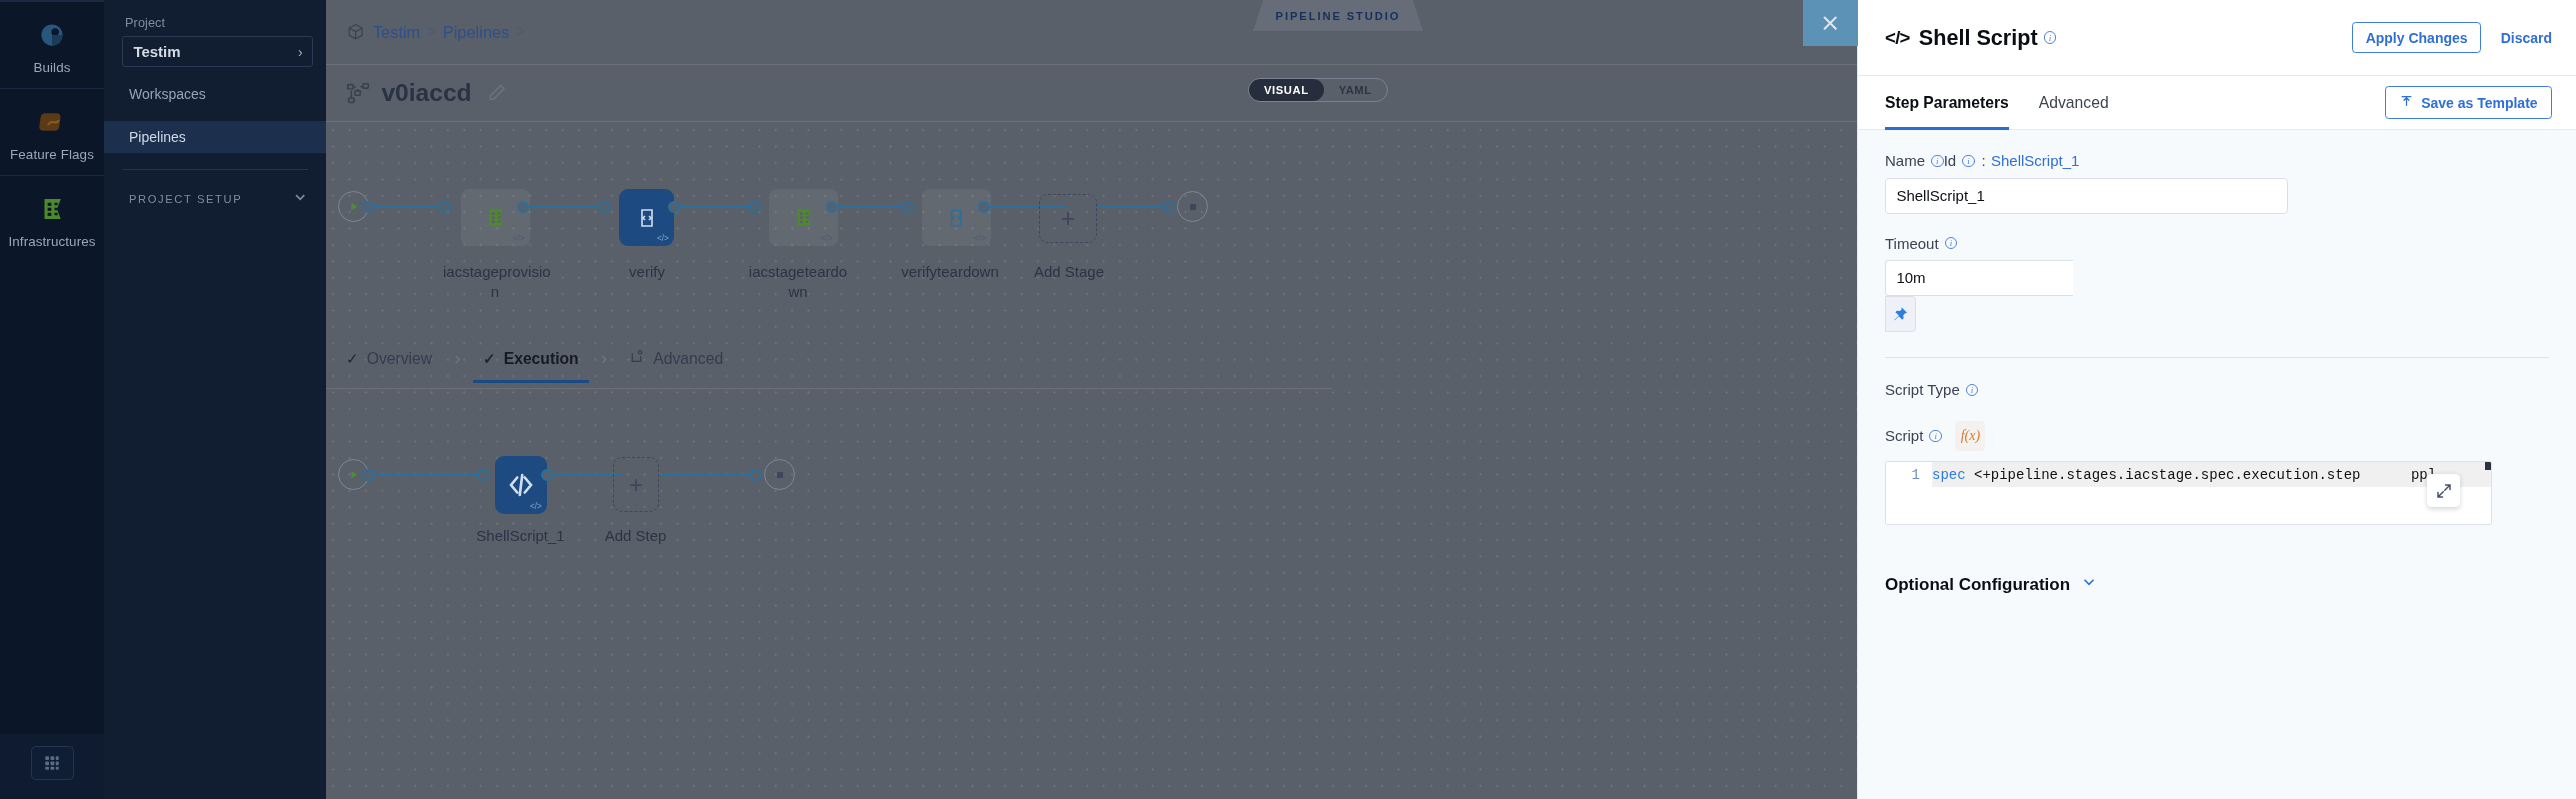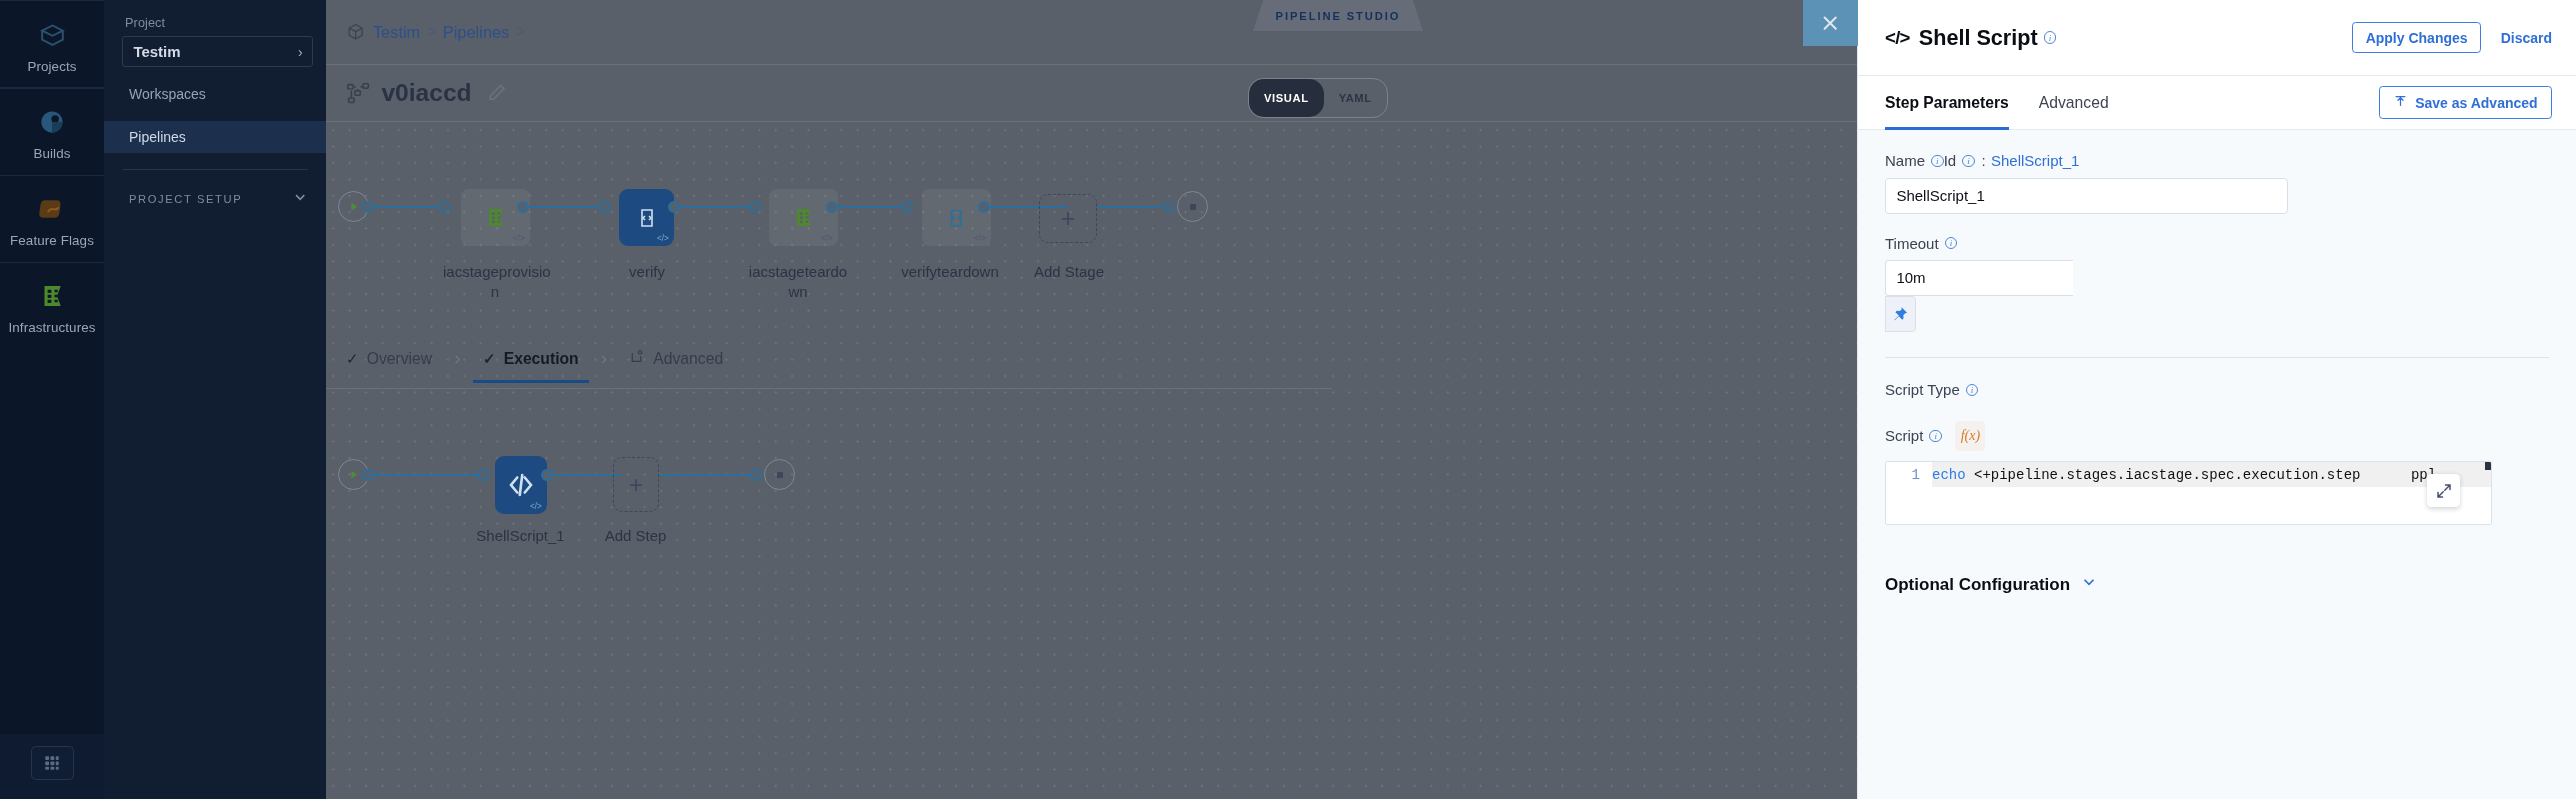"Projects" div.rail-item { html: <div> <span> <svg> <path></path> <path></path> </svg> </span> <span>Projects</span> </div> -> none }
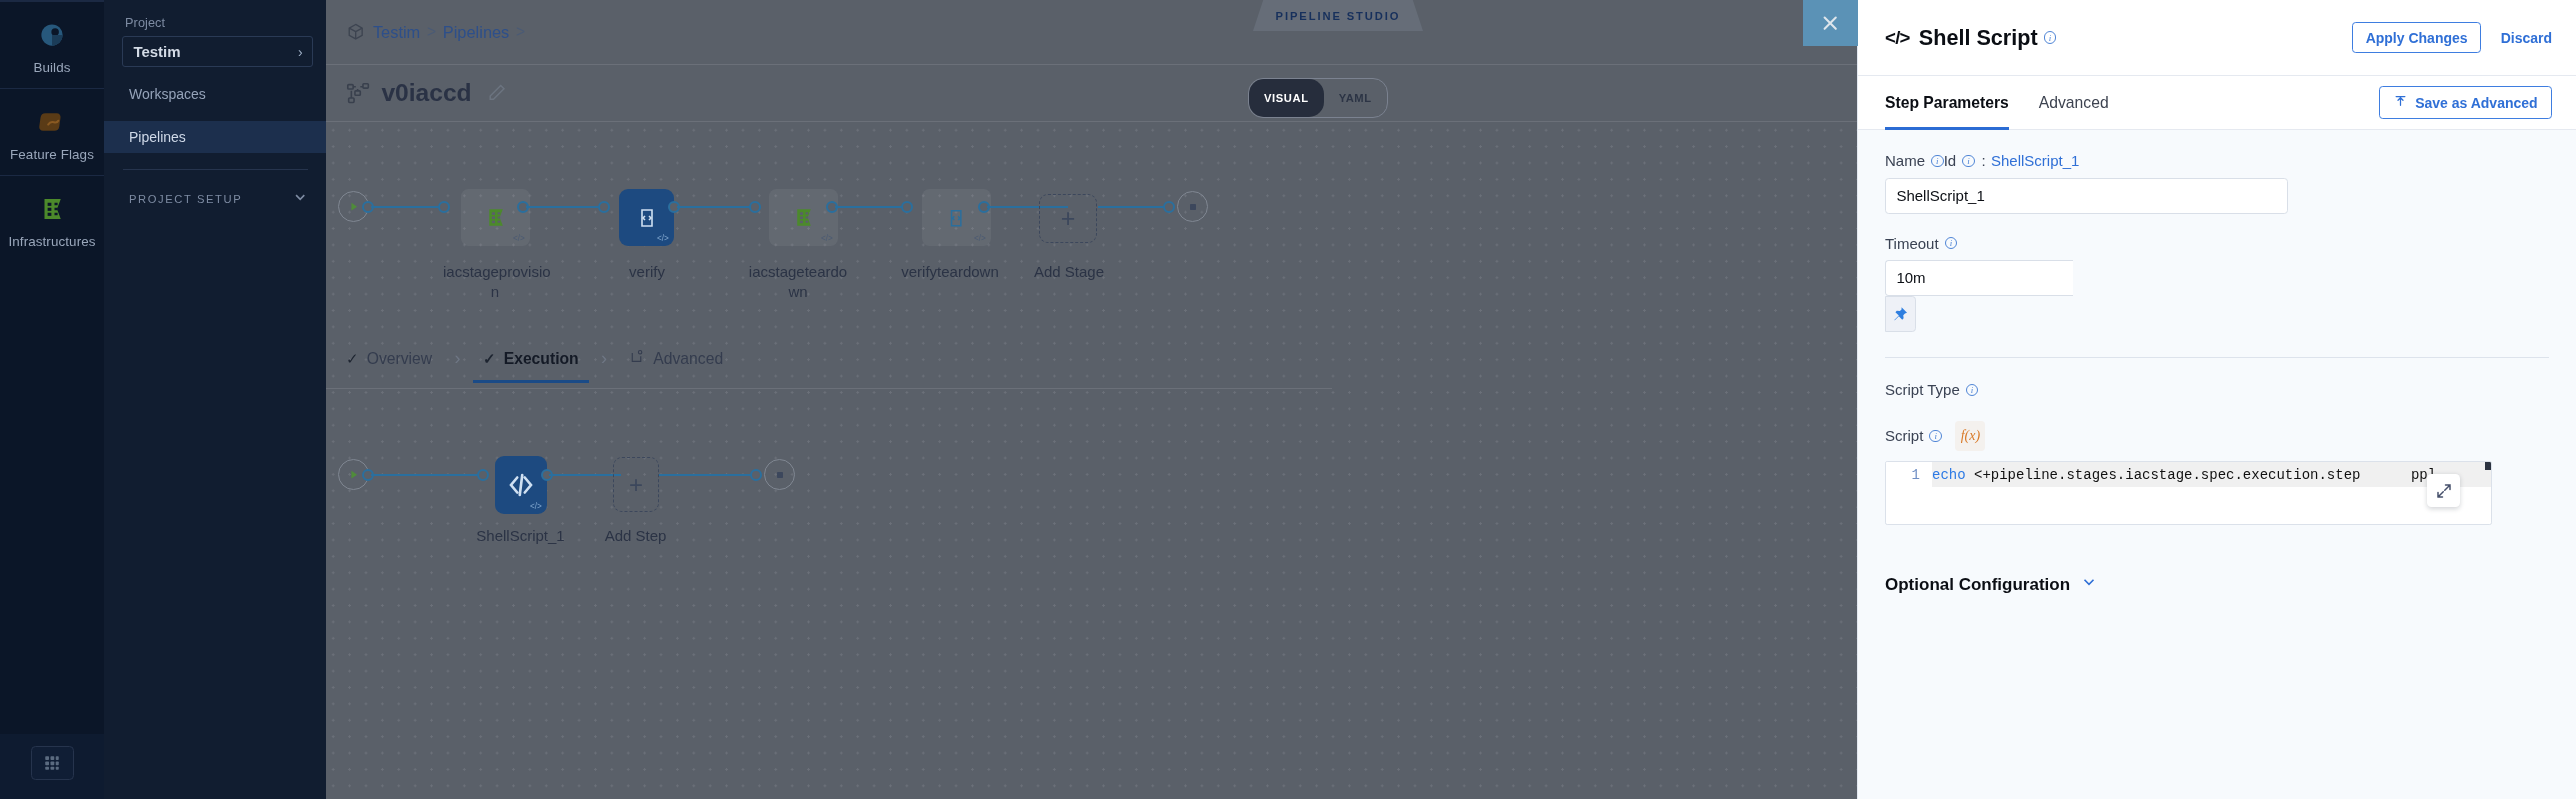"VISUAL" .vy-toggle { height: 40px -> 24px }
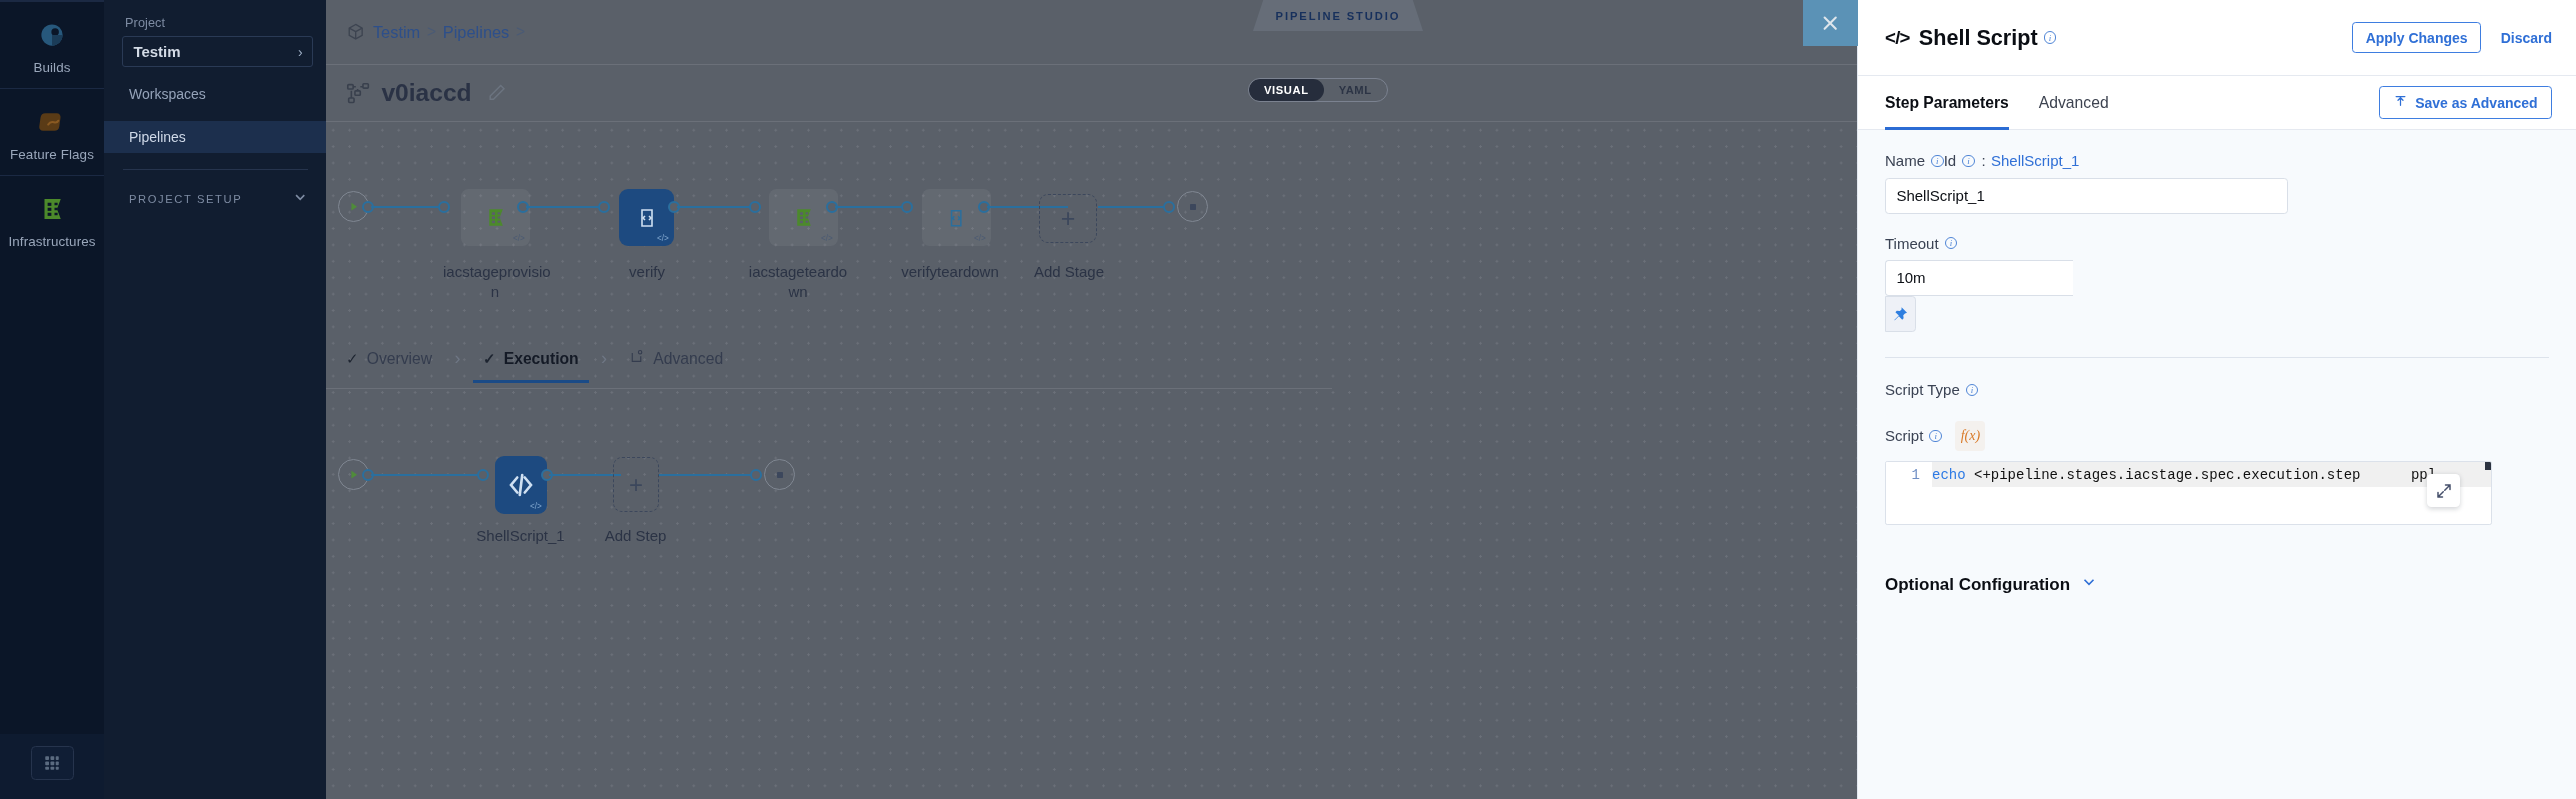"Save as Advanced" span { text: Advanced -> Template }
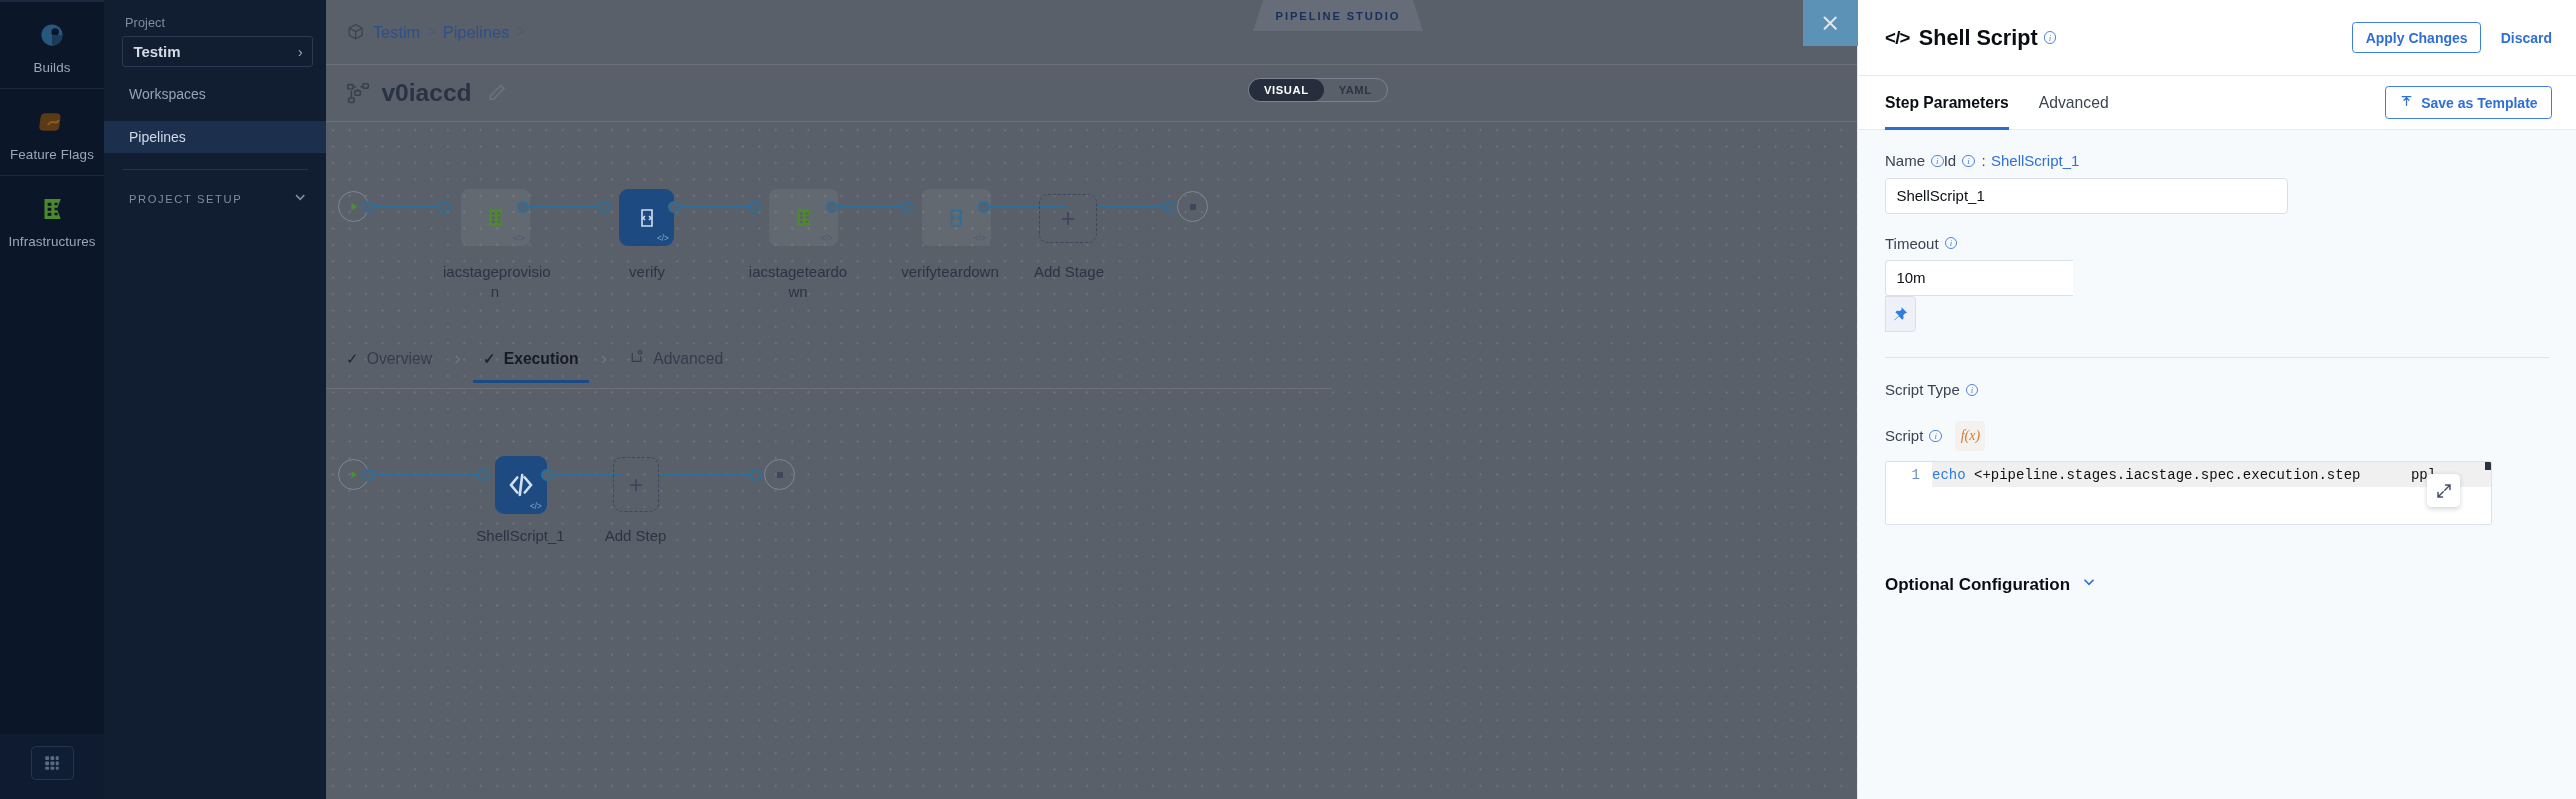"echo" span.code-kw { text: echo -> spec }
